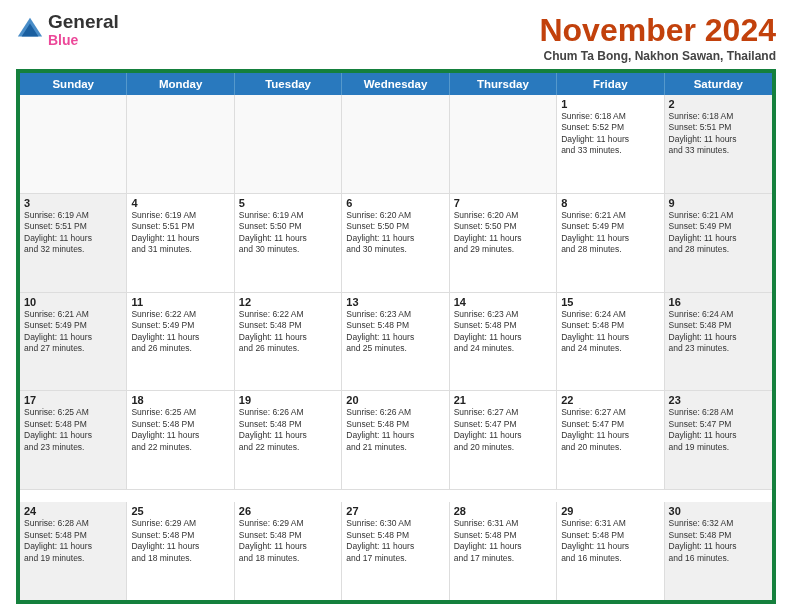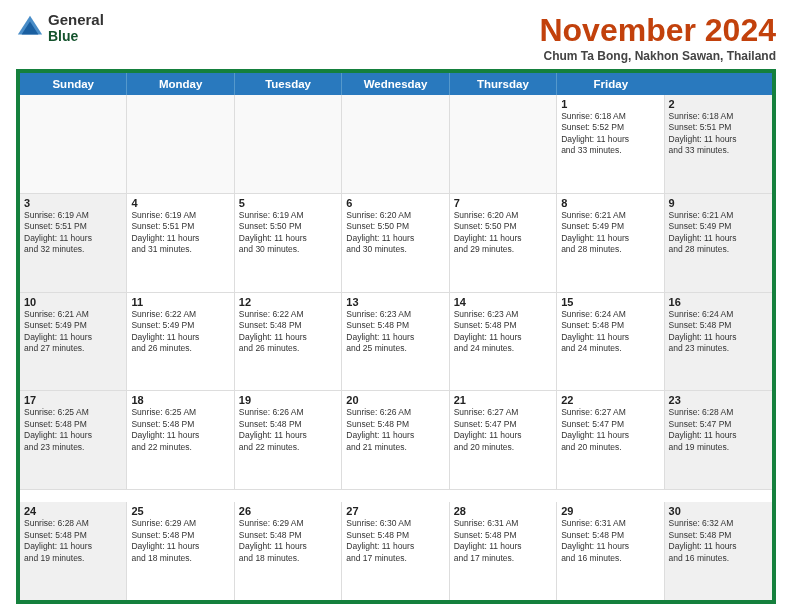"General" .logo-general { font-size: 15px -> 19px }
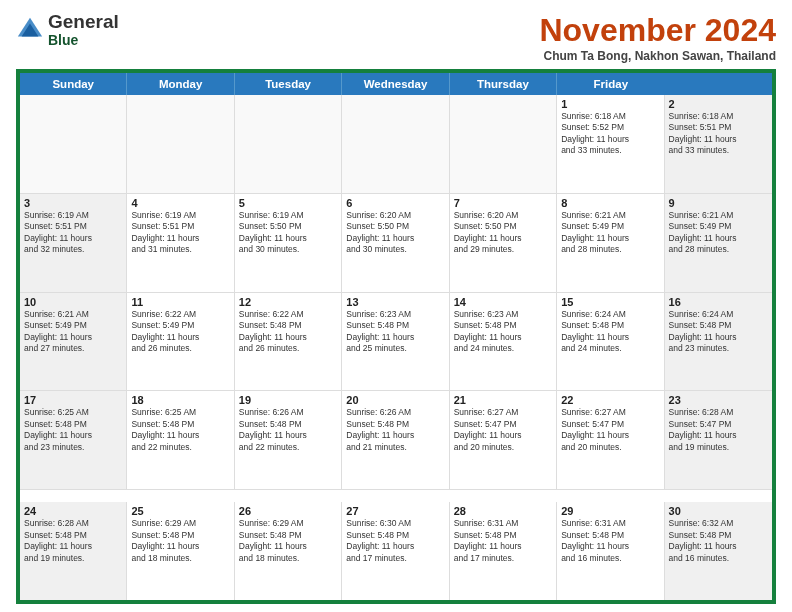"Blue" .logo-blue { color: #14532d -> #ec4899 }
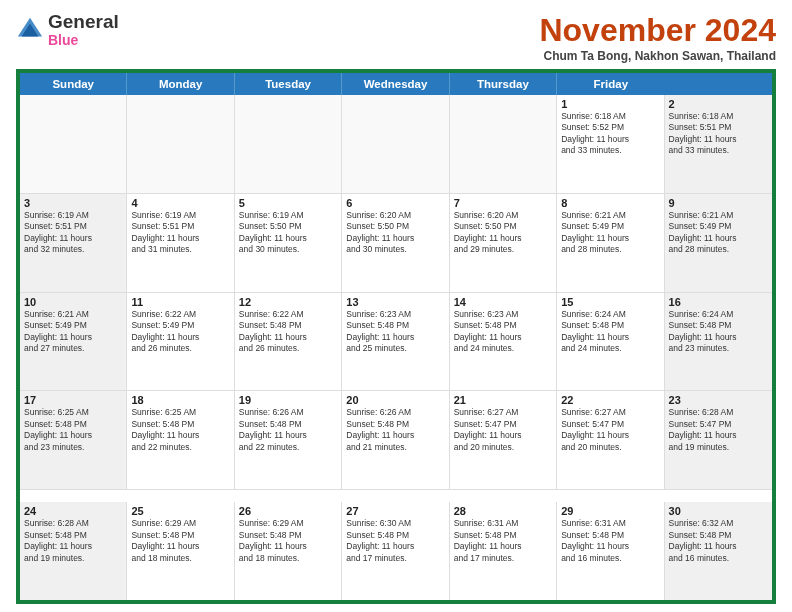"Saturday" div.cal-header-cell { html: none -> <div>Saturday</div> }
